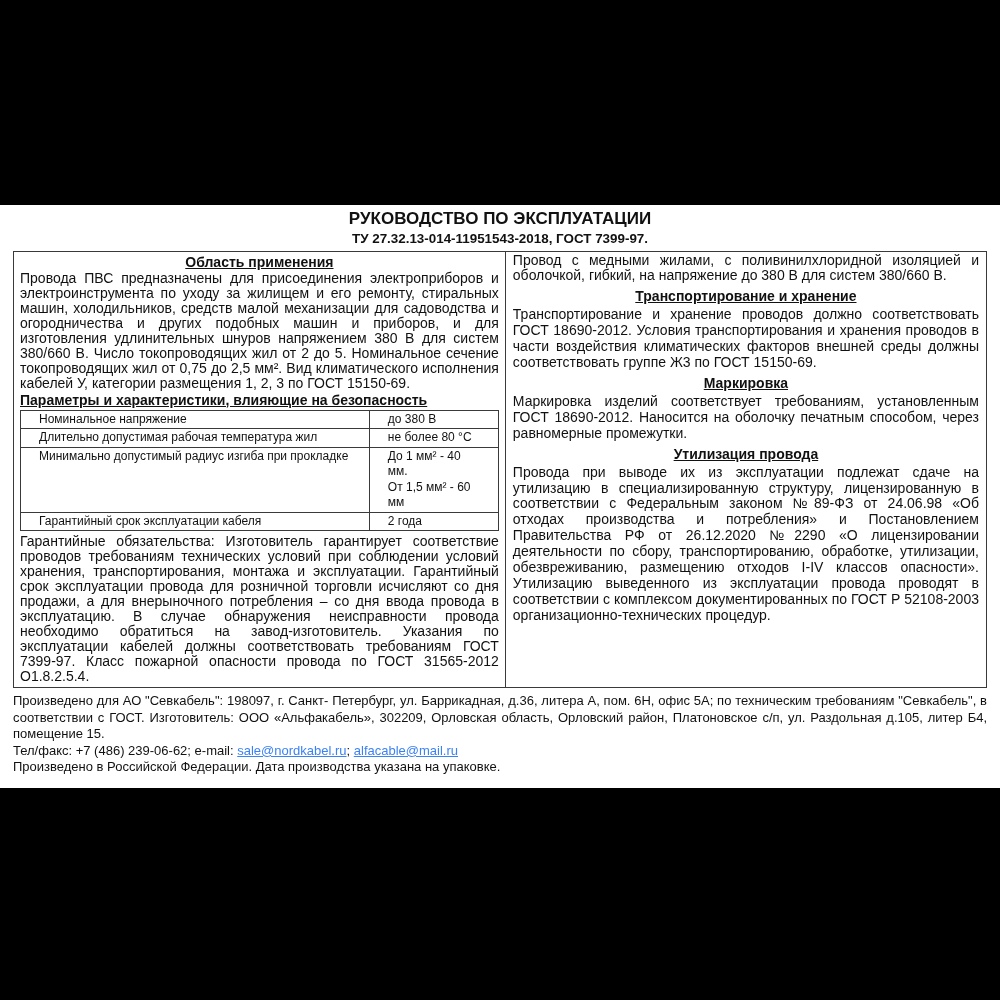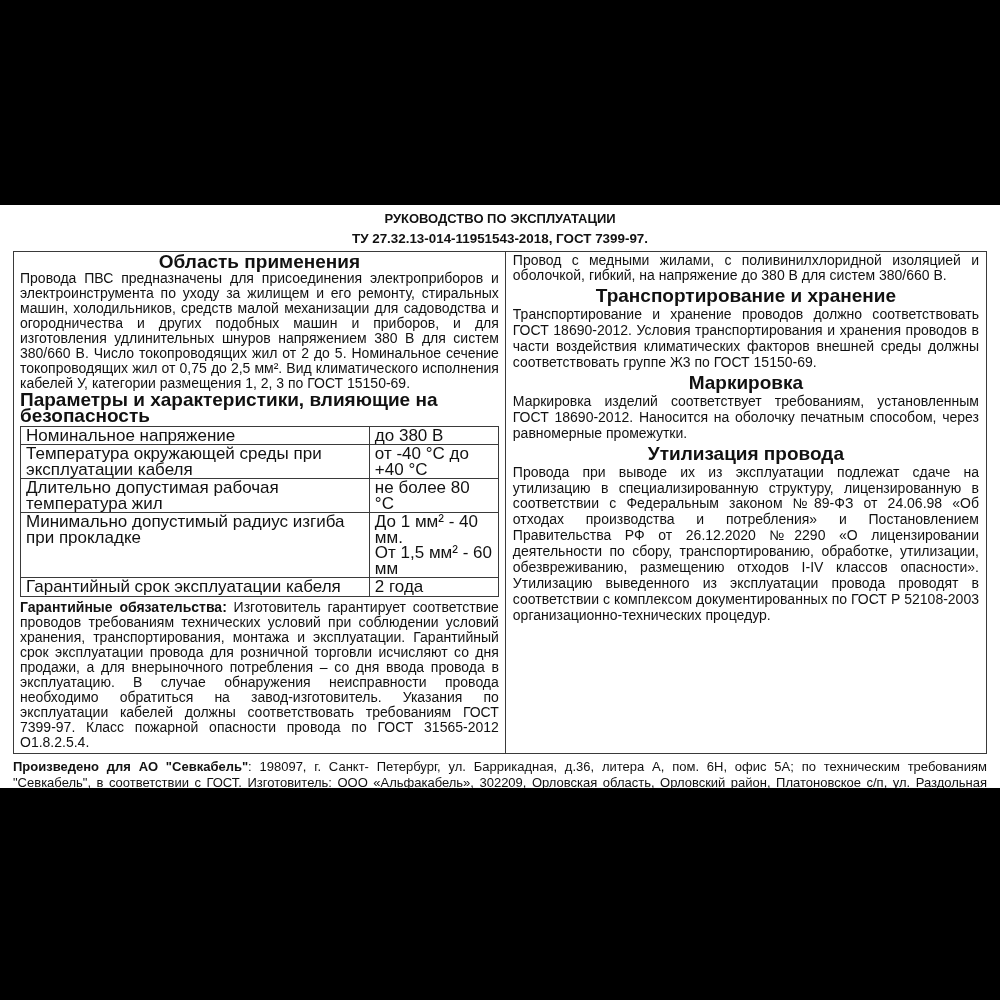"РУКОВОДСТВО ПО ЭКСПЛУАТАЦИИ" .title { font-size: 13px -> 17px }
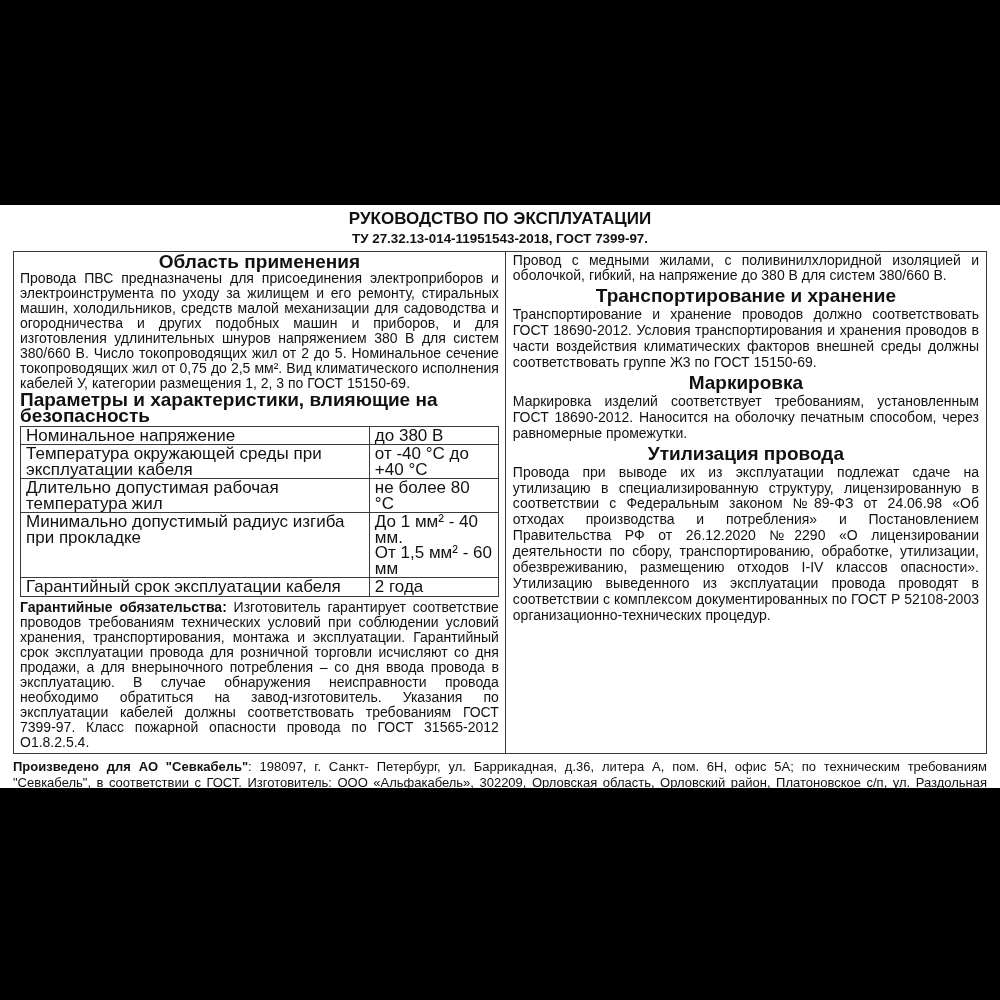"Область применения" .sec-h { font-size: 19px -> 14px; text-decoration: none -> underline }
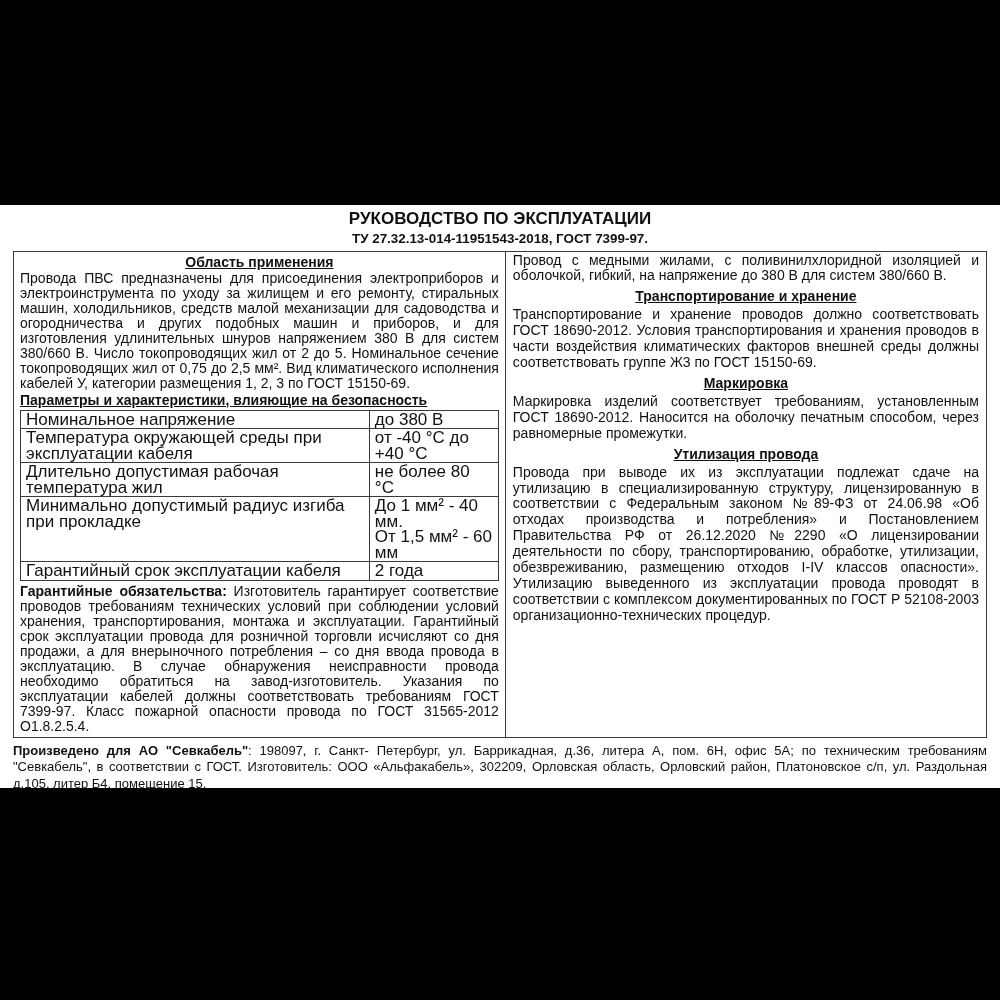"Номинальное напряжение" table.params td { font-size: 17px -> 12px; padding: 1px 5px -> 1px 18px }
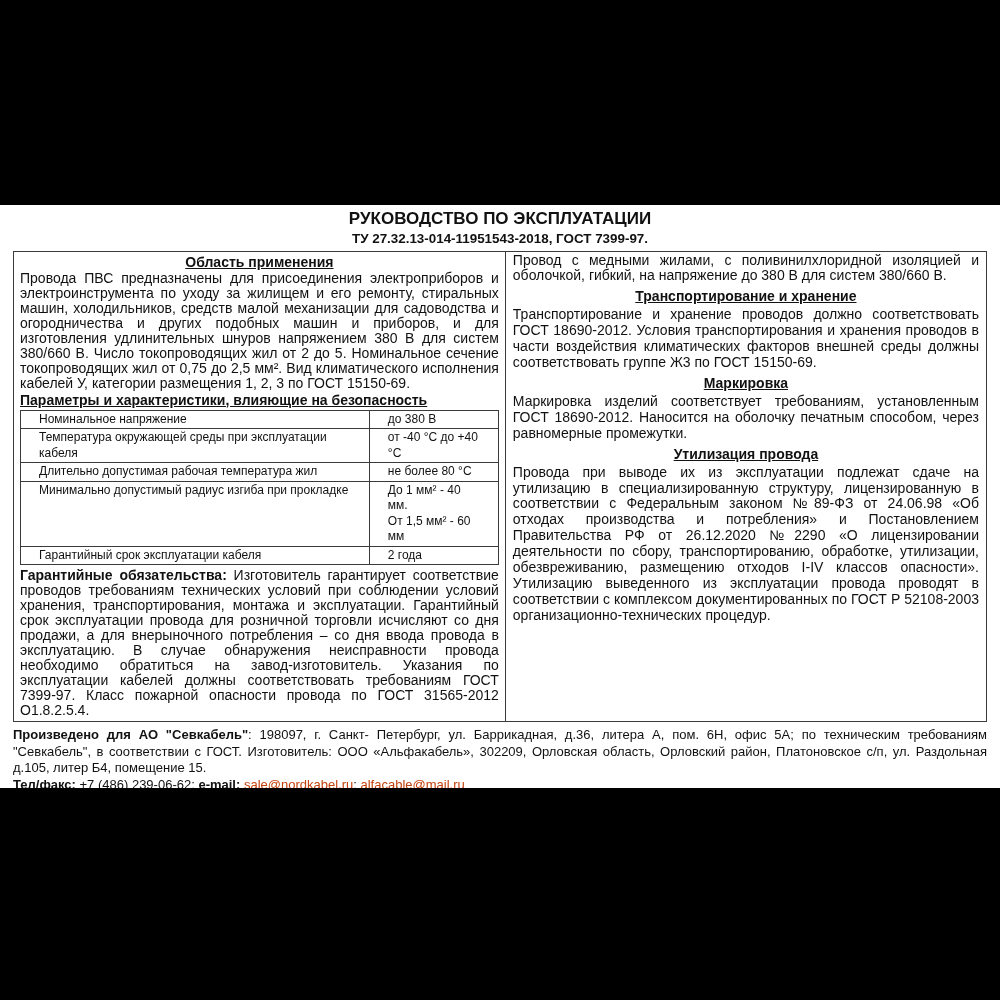"Температура окружающей среды при" tr { html: <tr> <td>Температура окружающей среды при эксплуатации кабеля</td> <td>от -40 °С до +40 °С</td> </tr> -> none }
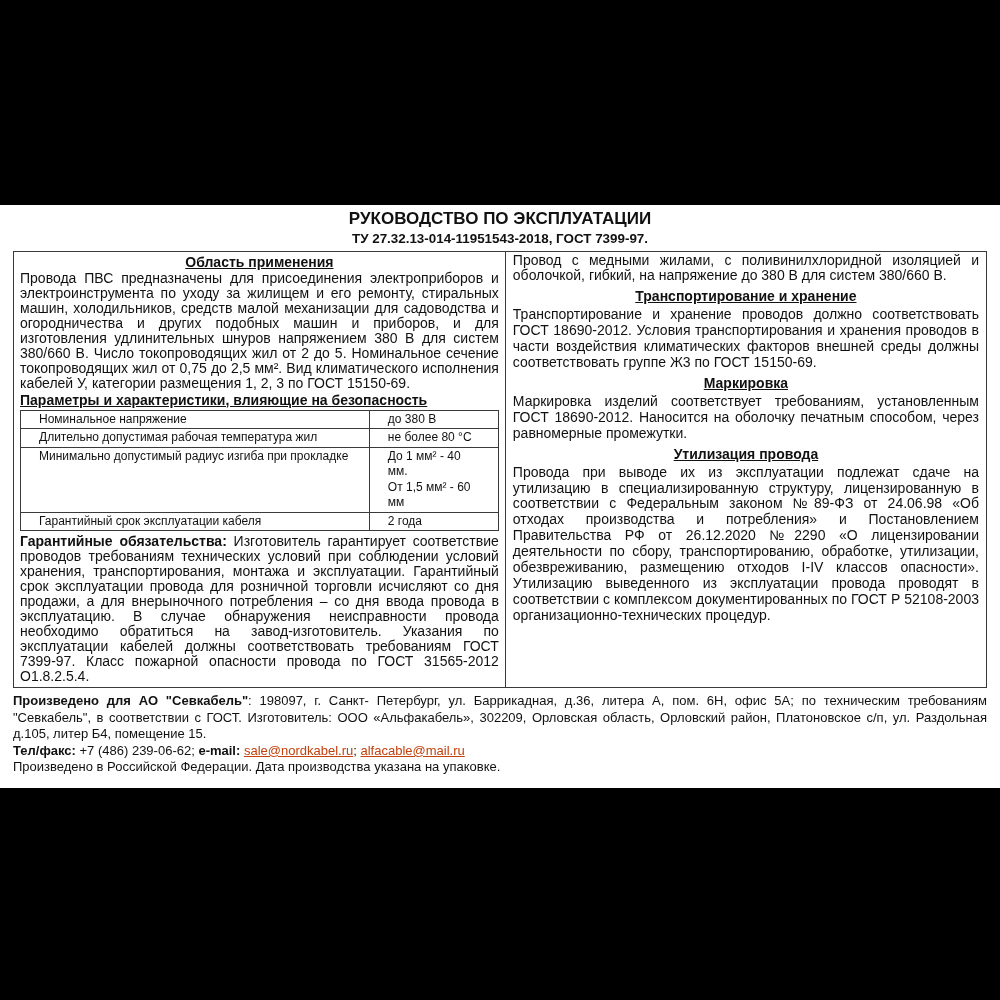"Гарантийные обязательства:" .lead { font-weight: bold -> normal }
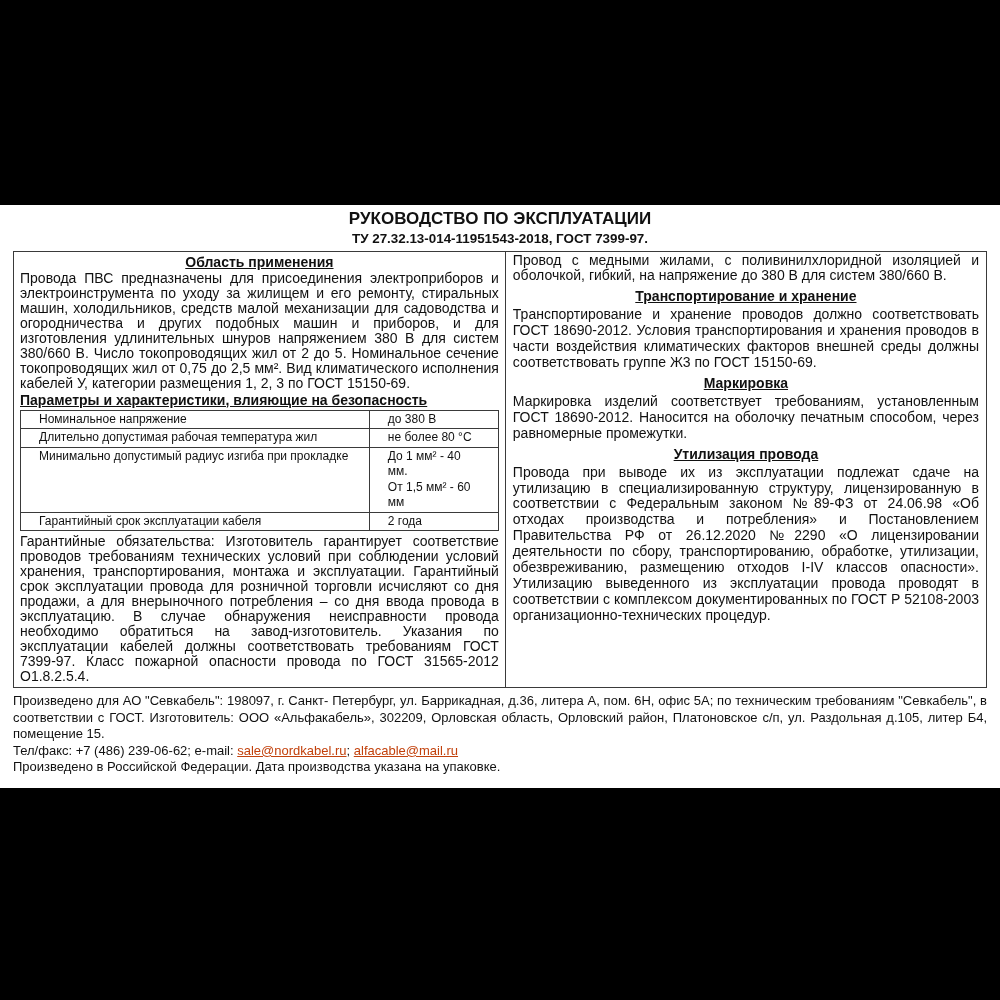"sale@nordkabel.ru" a.mail { color: #c2410c -> #3b82f6 }
